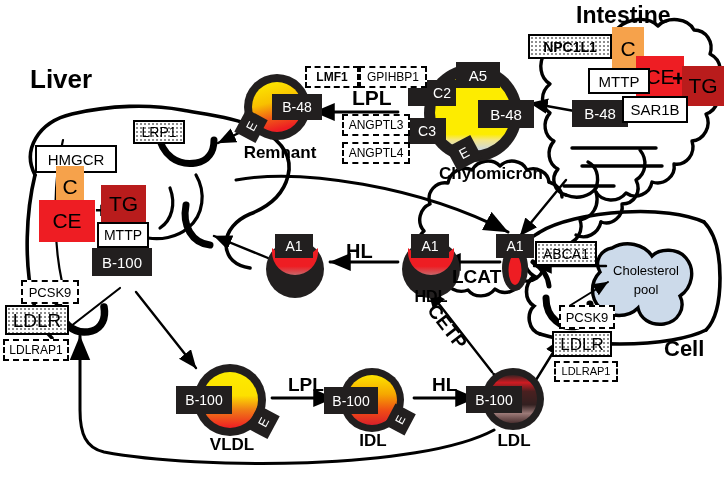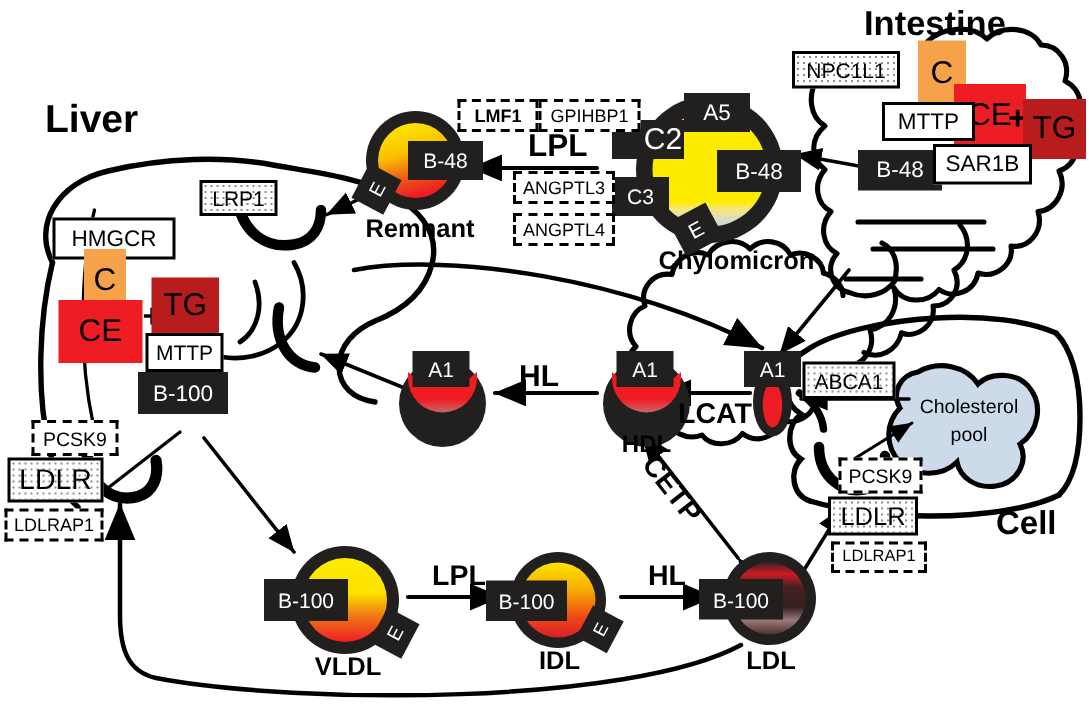"NPC1L1" div.box { font-weight: none -> bold; width: 72px -> 84px }
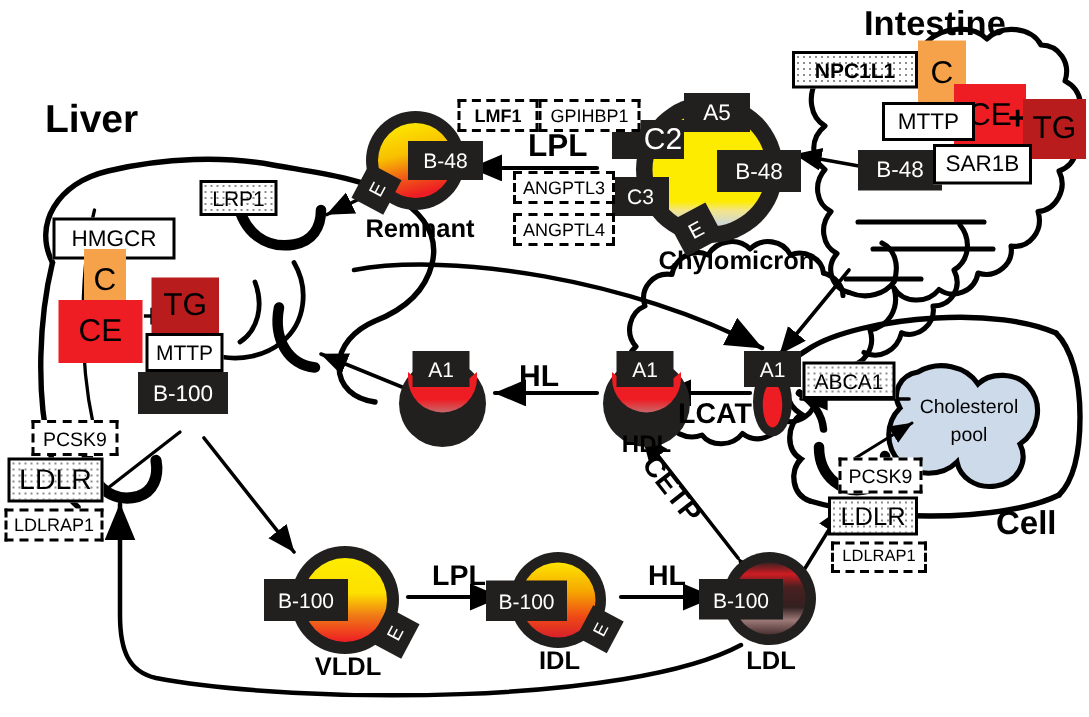"C2" div.box { font-size: 20px -> 14px }
